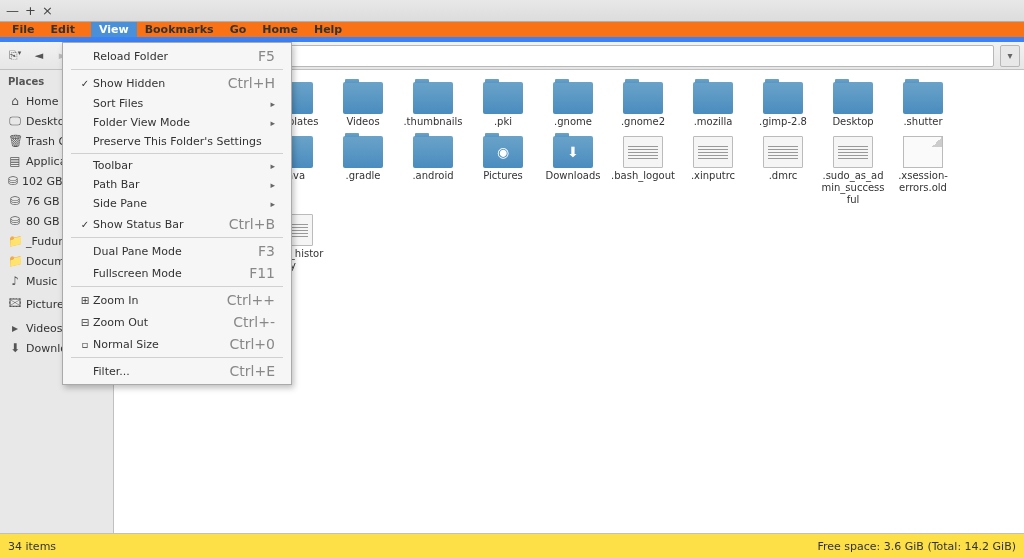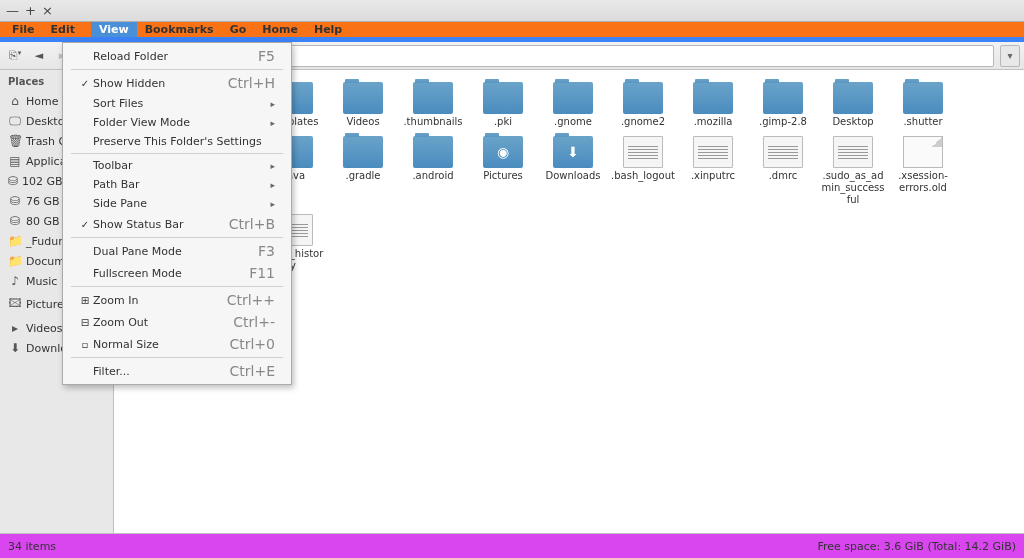"34 items" .statusbar { background: #d946ef -> #fde047 }
